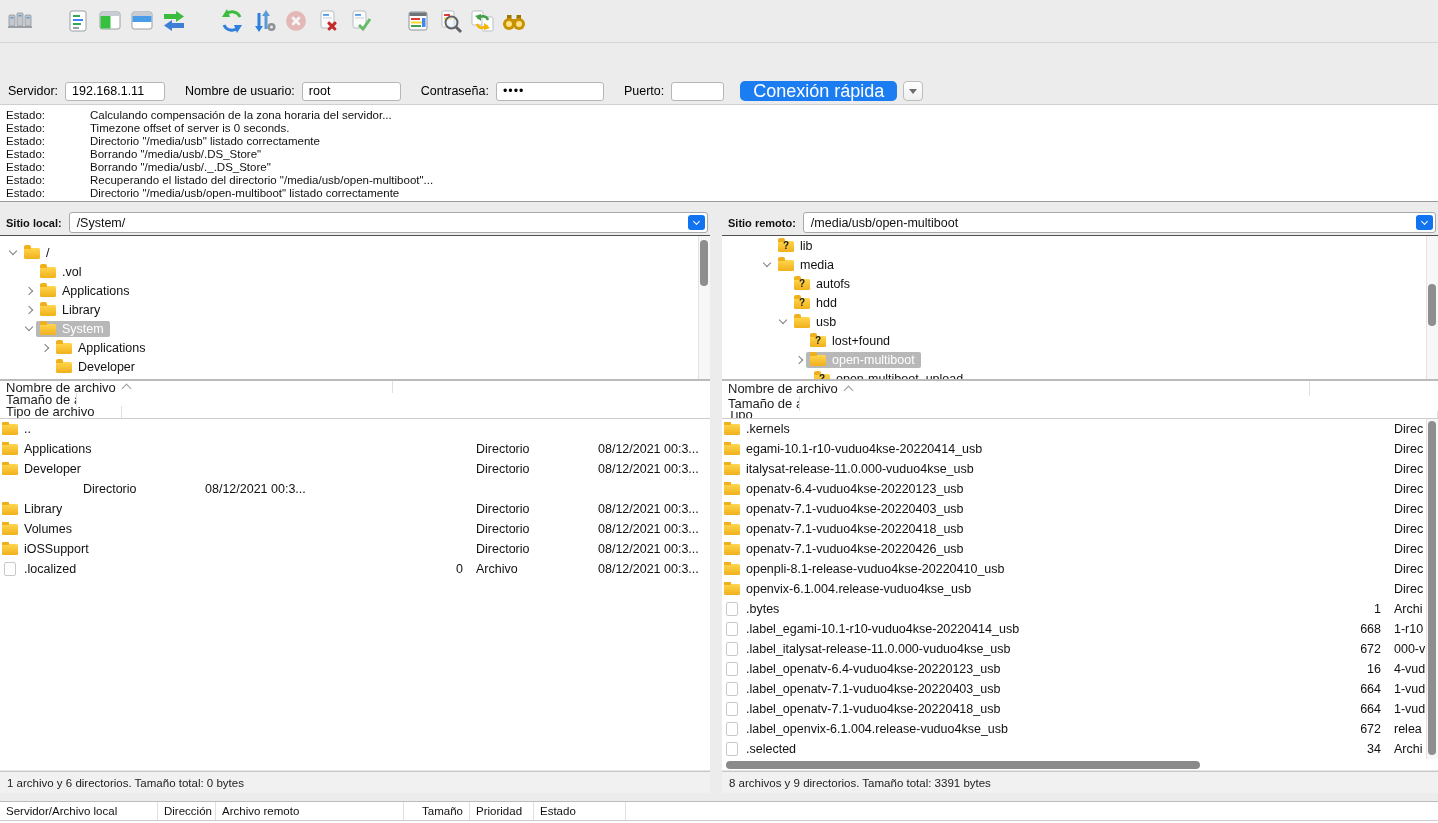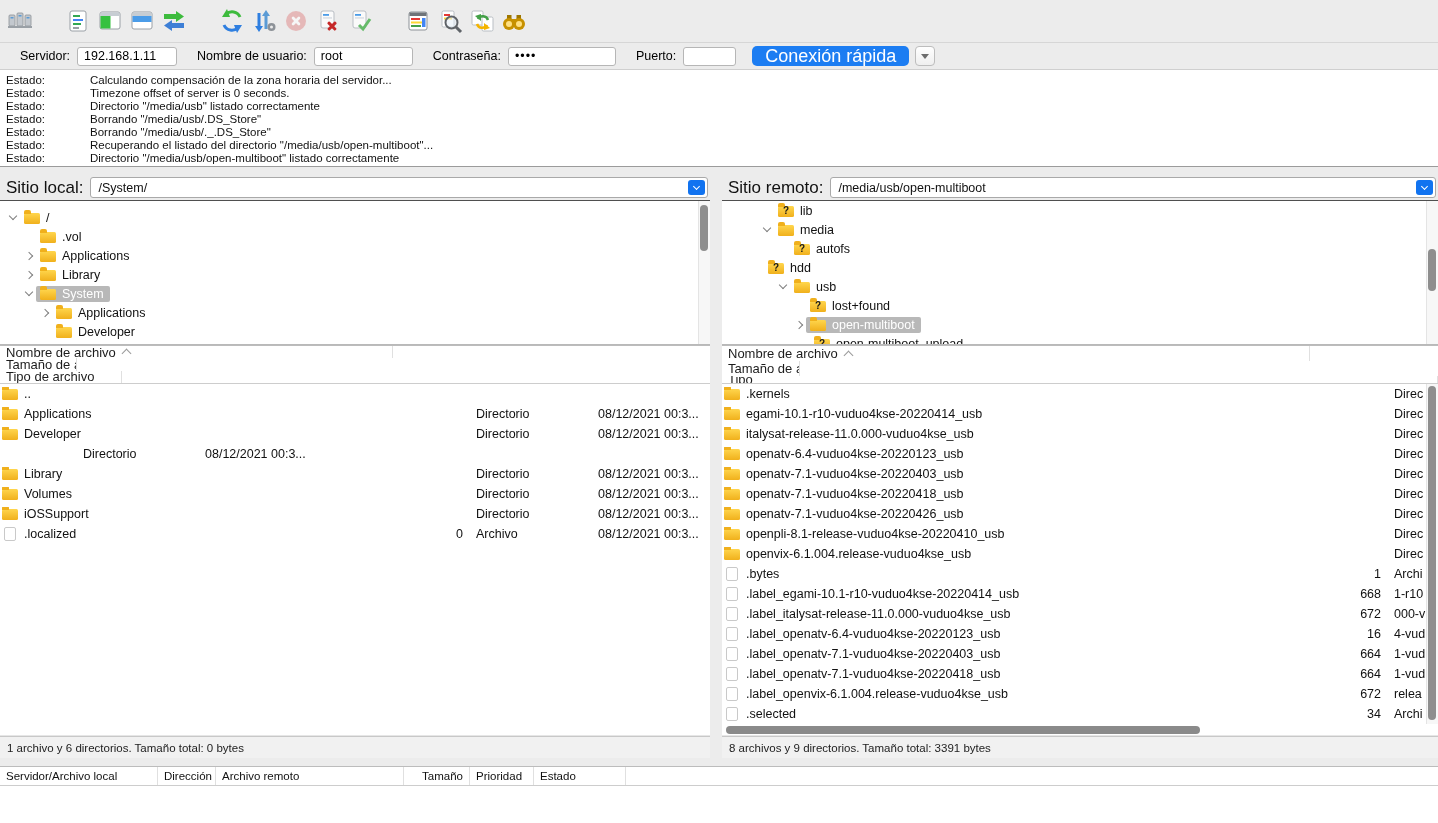"Servidor:" .qc { margin-top: none -> 35px; padding-left: 20px -> 8px }
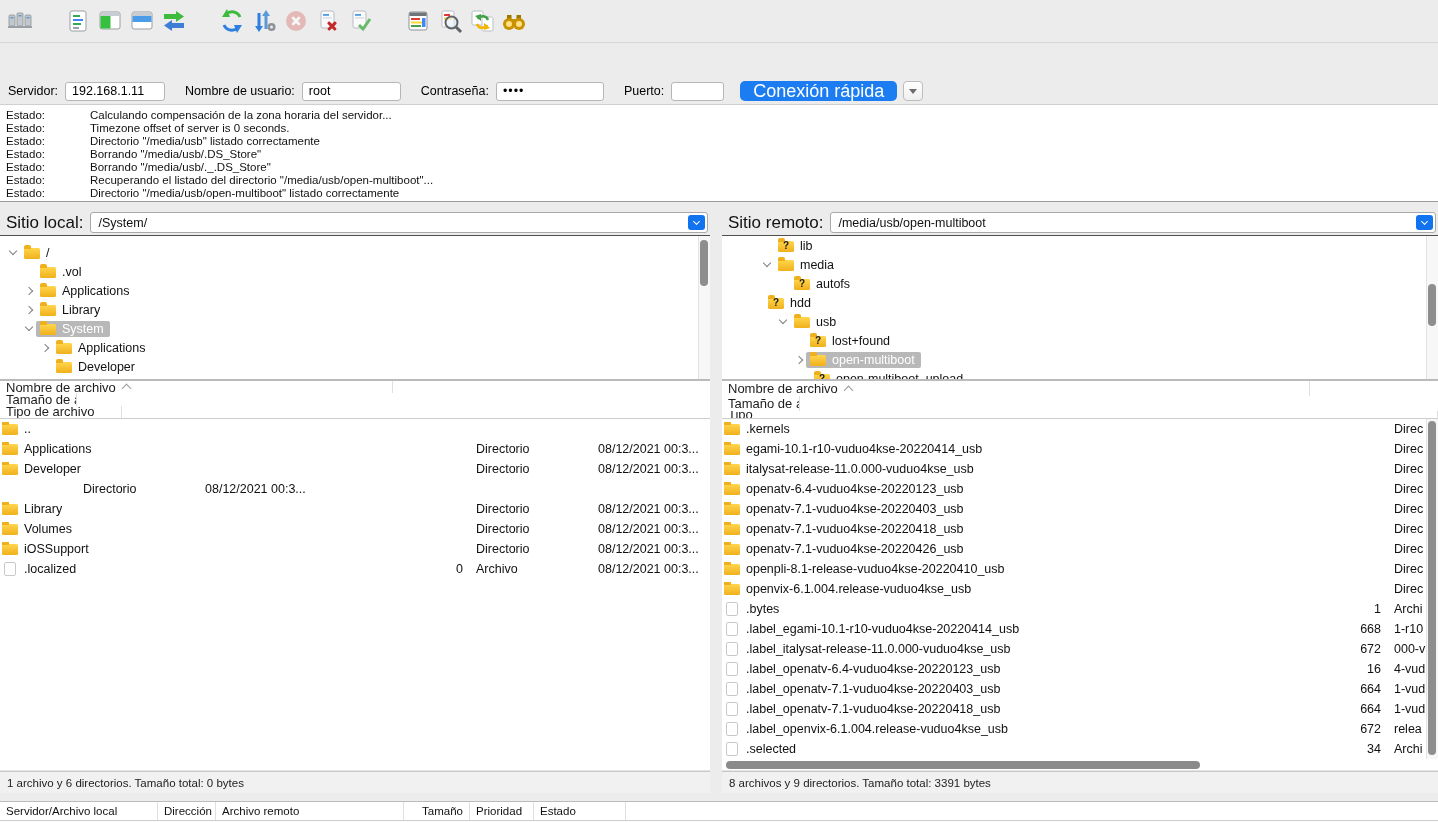"Sitio local:" .pathbar label { font-size: 17px -> 11px; font-weight: none -> bold }
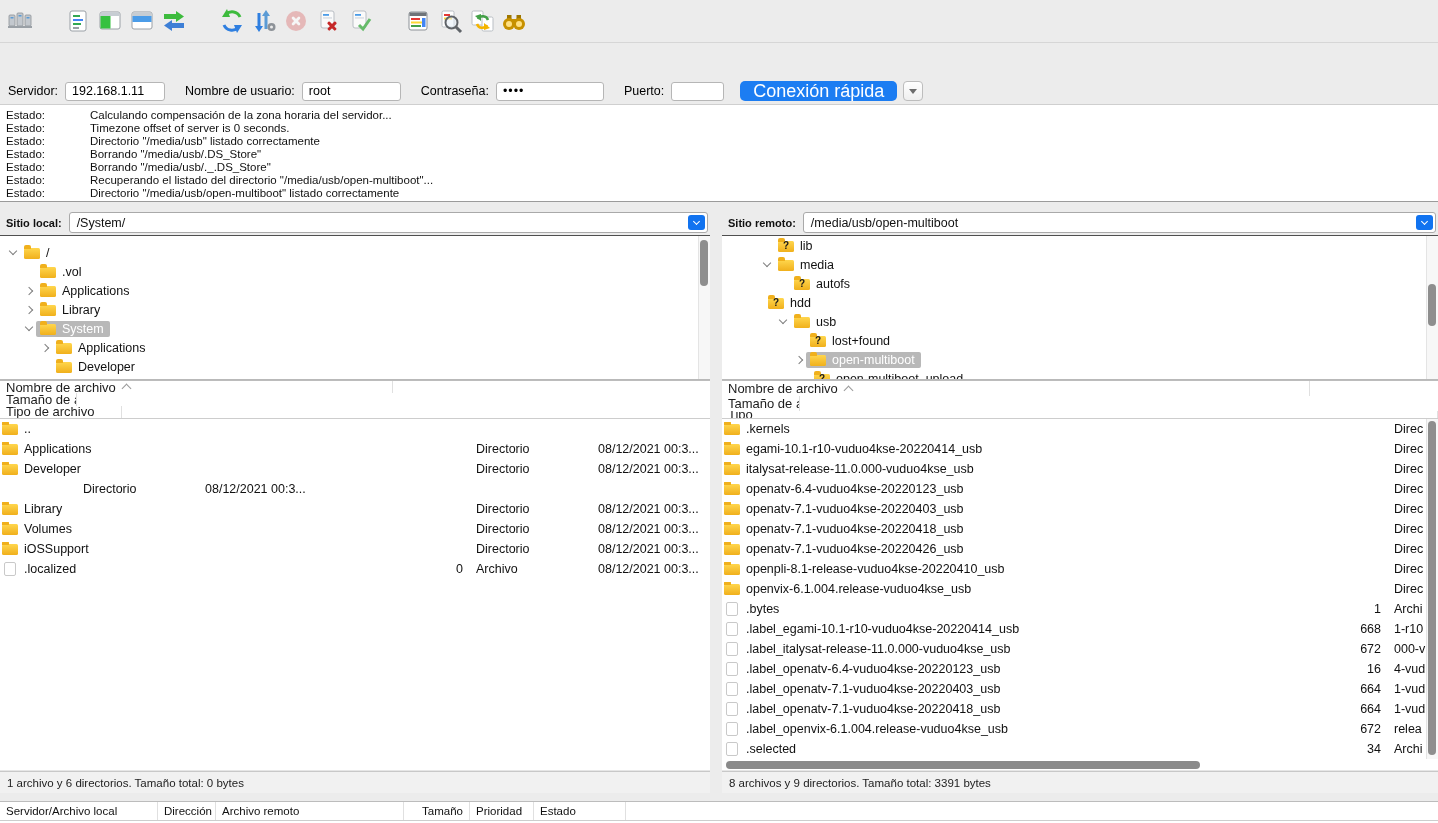"hdd" div.tree-row { padding-left: 28px -> 54px }
